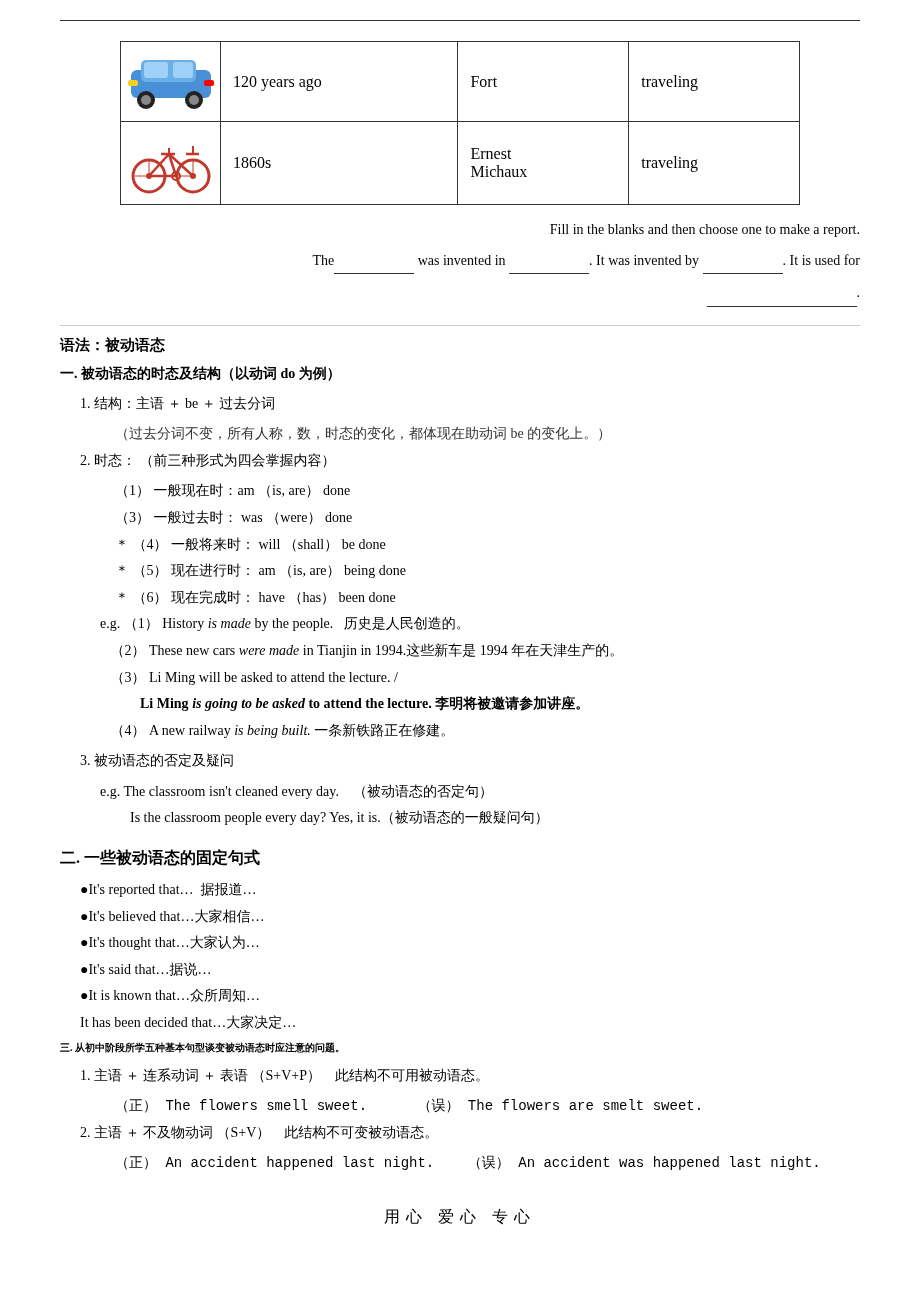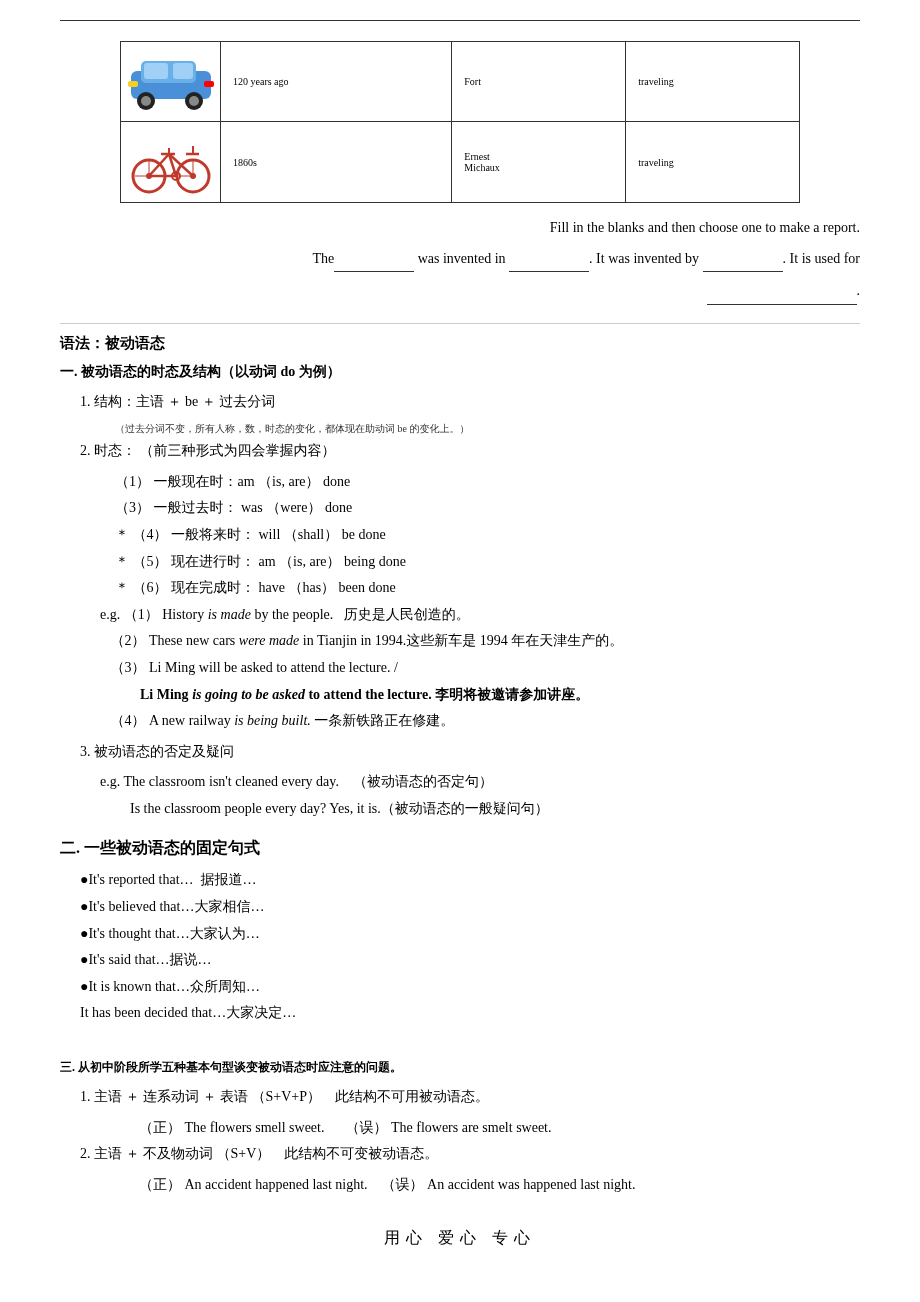"120 years ago" .inventory-table td { font-size: 10px -> 16px }
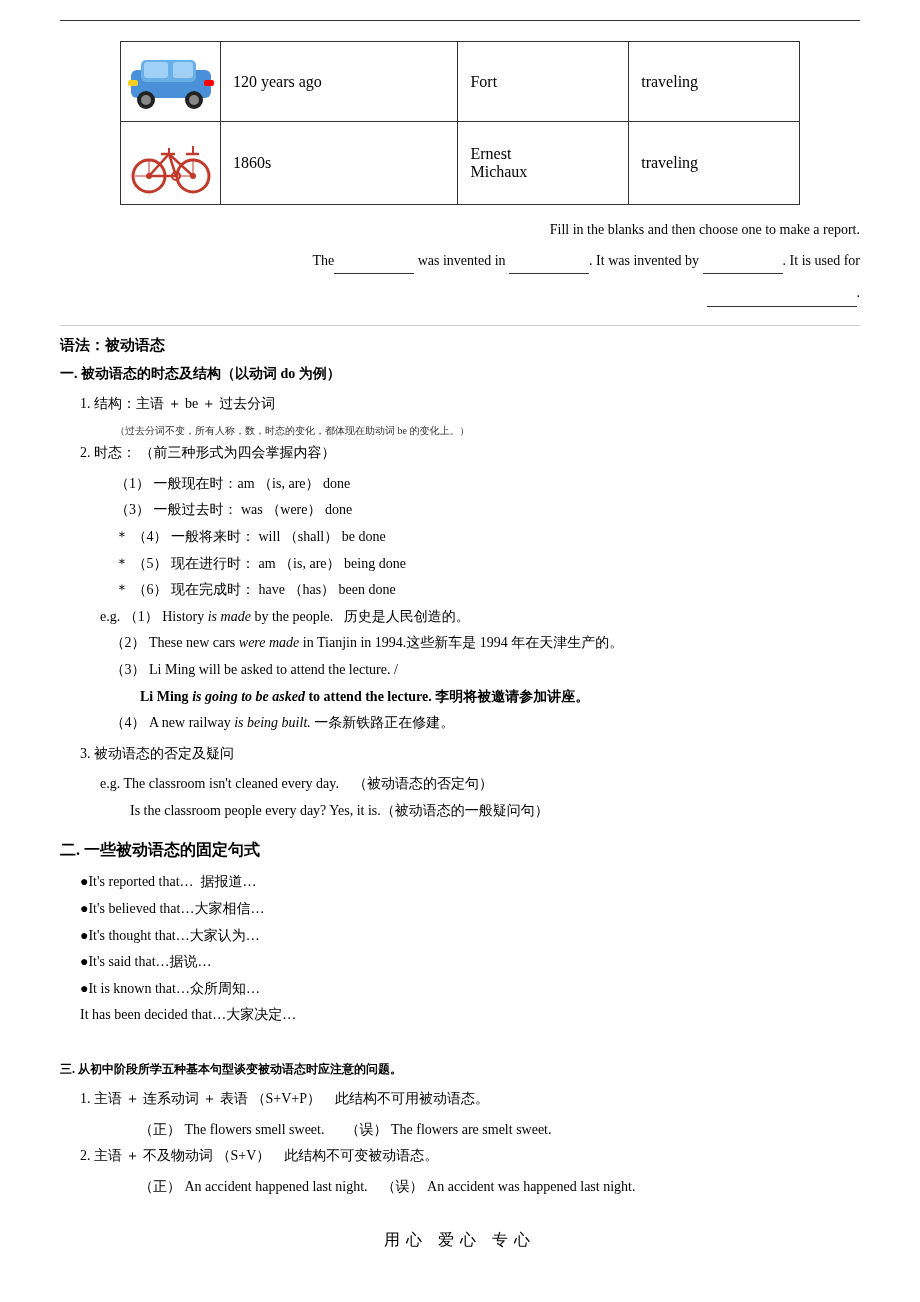"（过去分词不变，所有人称，数，时态的变化，都体现在助动词 be 的变化上。）" .note-text { font-size: 10px -> 14px }
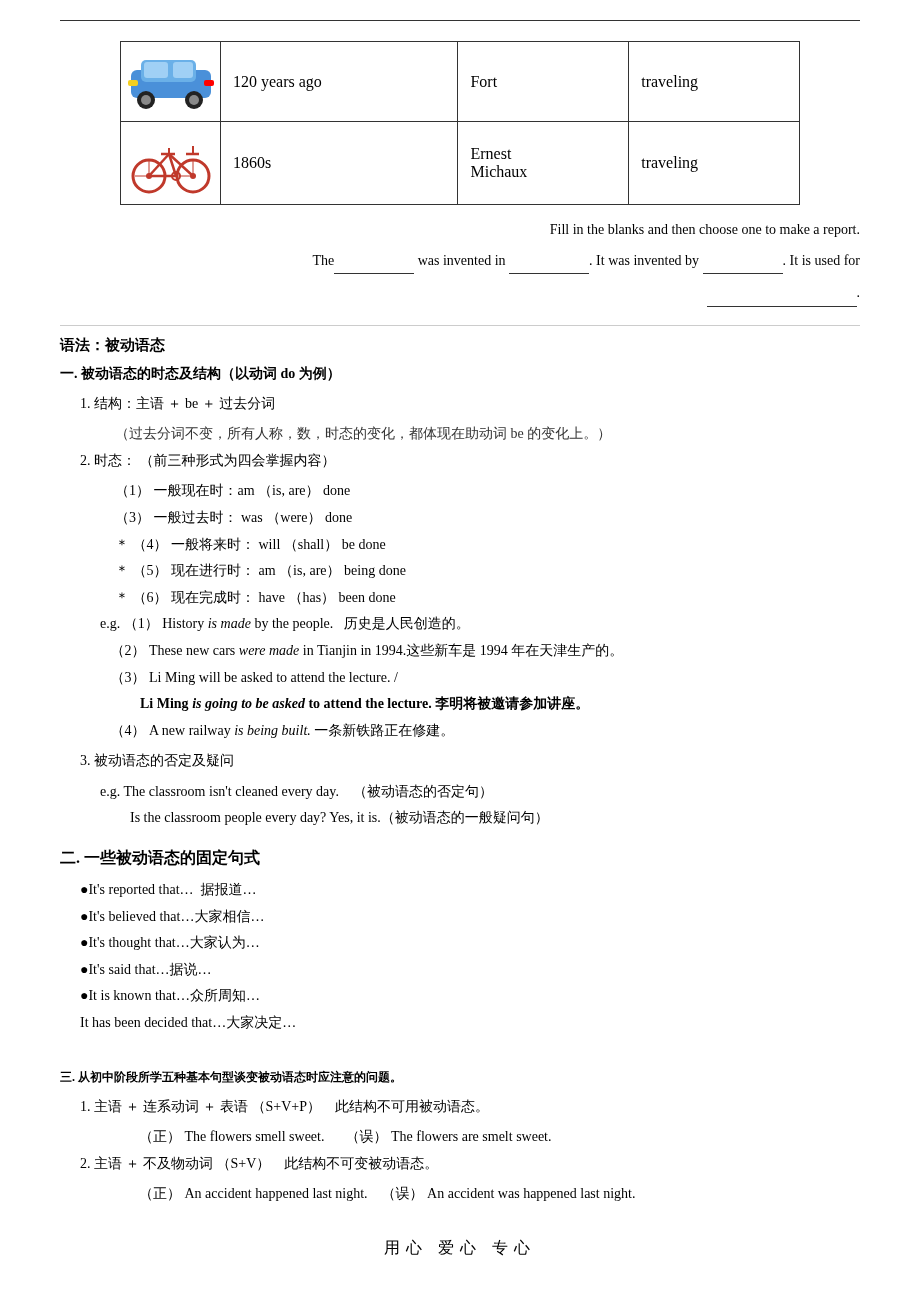"三. 从初中阶段所学五种基本句型谈变被动语态时应注意的问题。" p.section-title { font-size: 12px -> 10px; margin-top: 32px -> 4px }
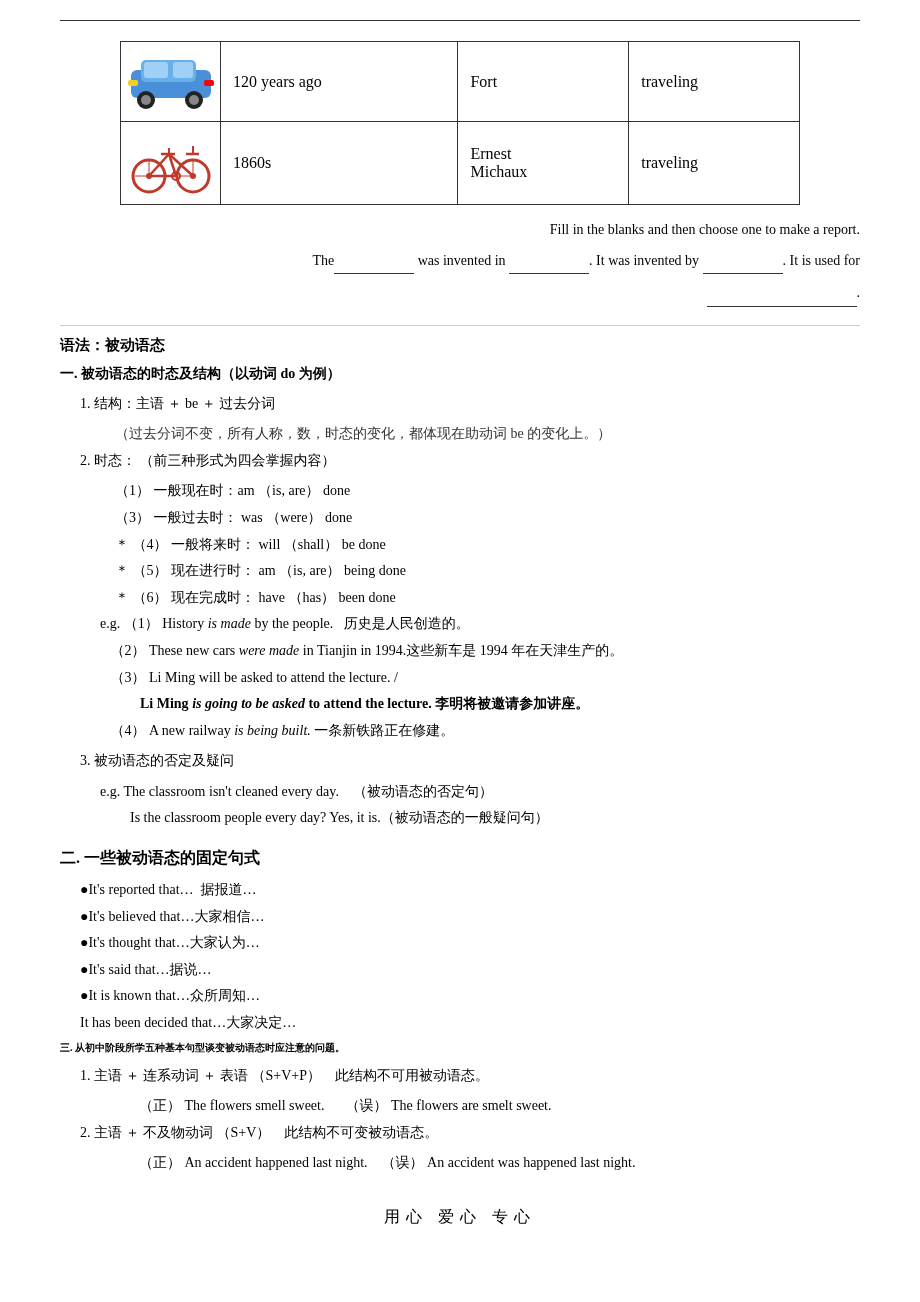"（正） The flowers smell sweet." .correct-wrong { font-family: none -> Liberation Mono, monospace; margin-left: 79px -> 55px }
